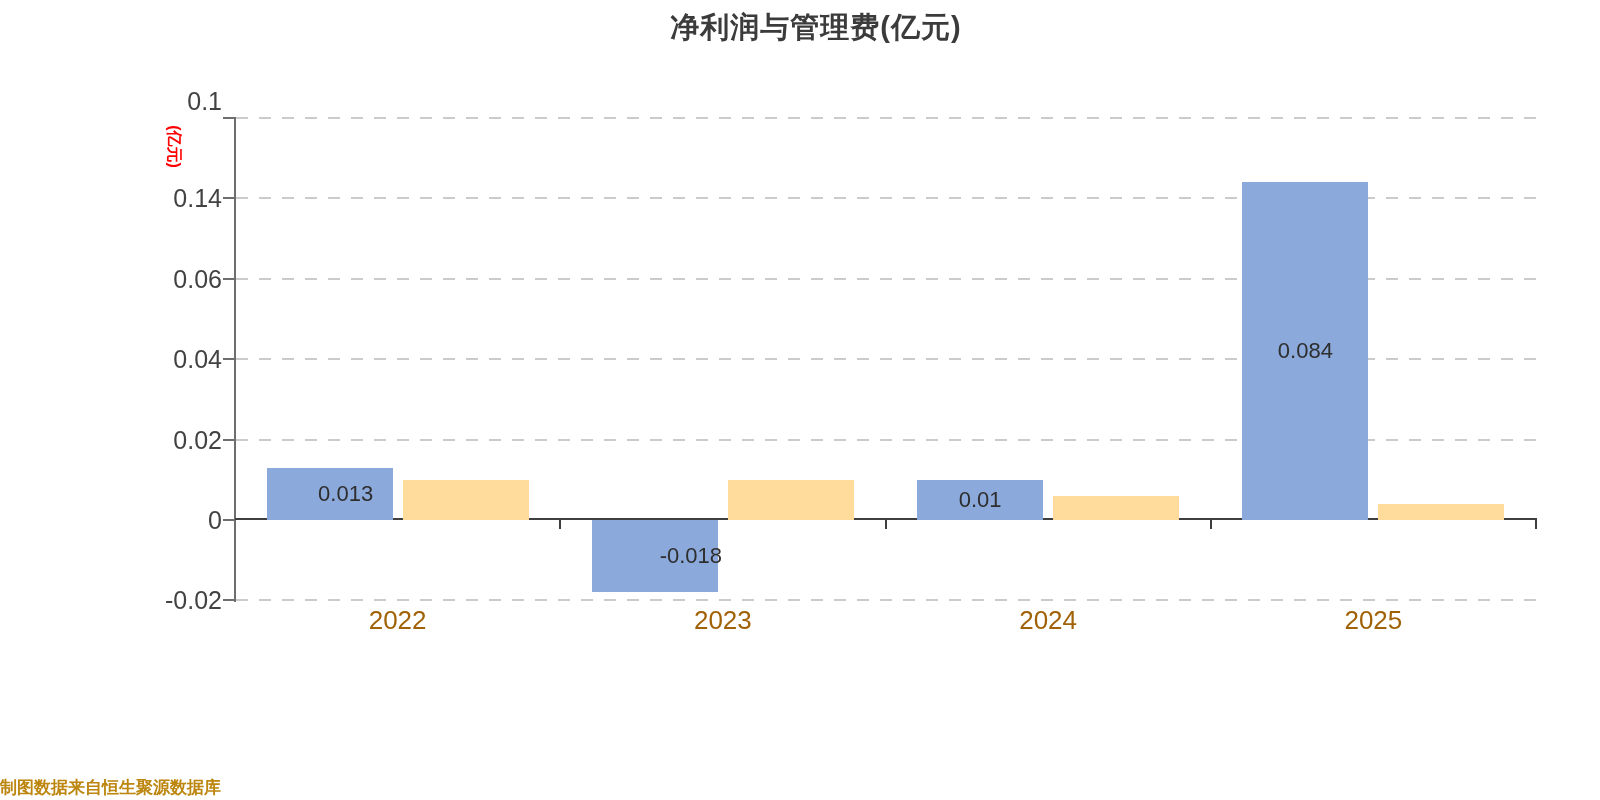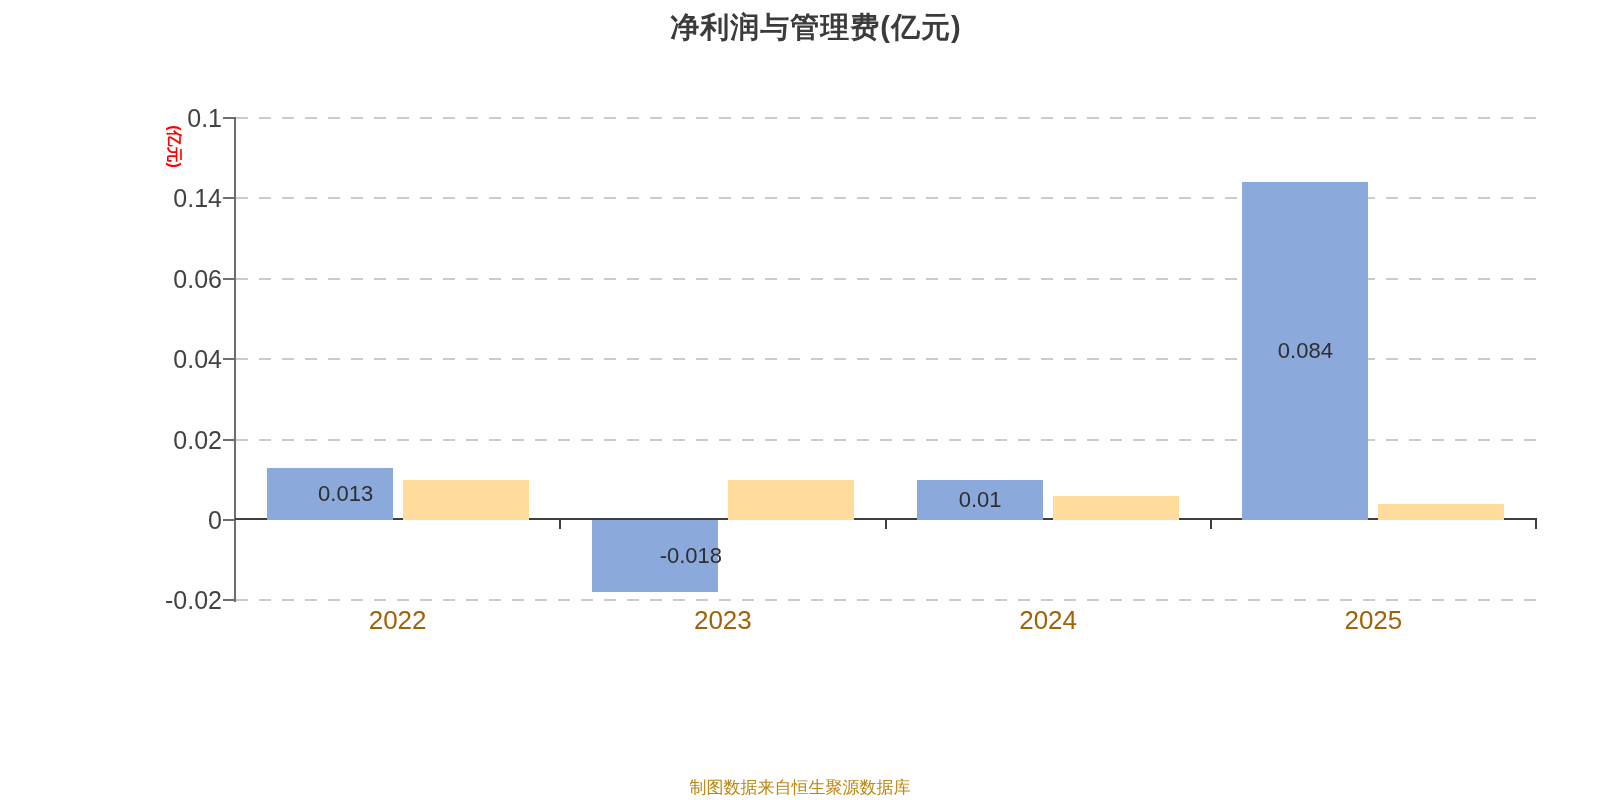"0.1" div.ytick-label { top: 103px -> 86px }
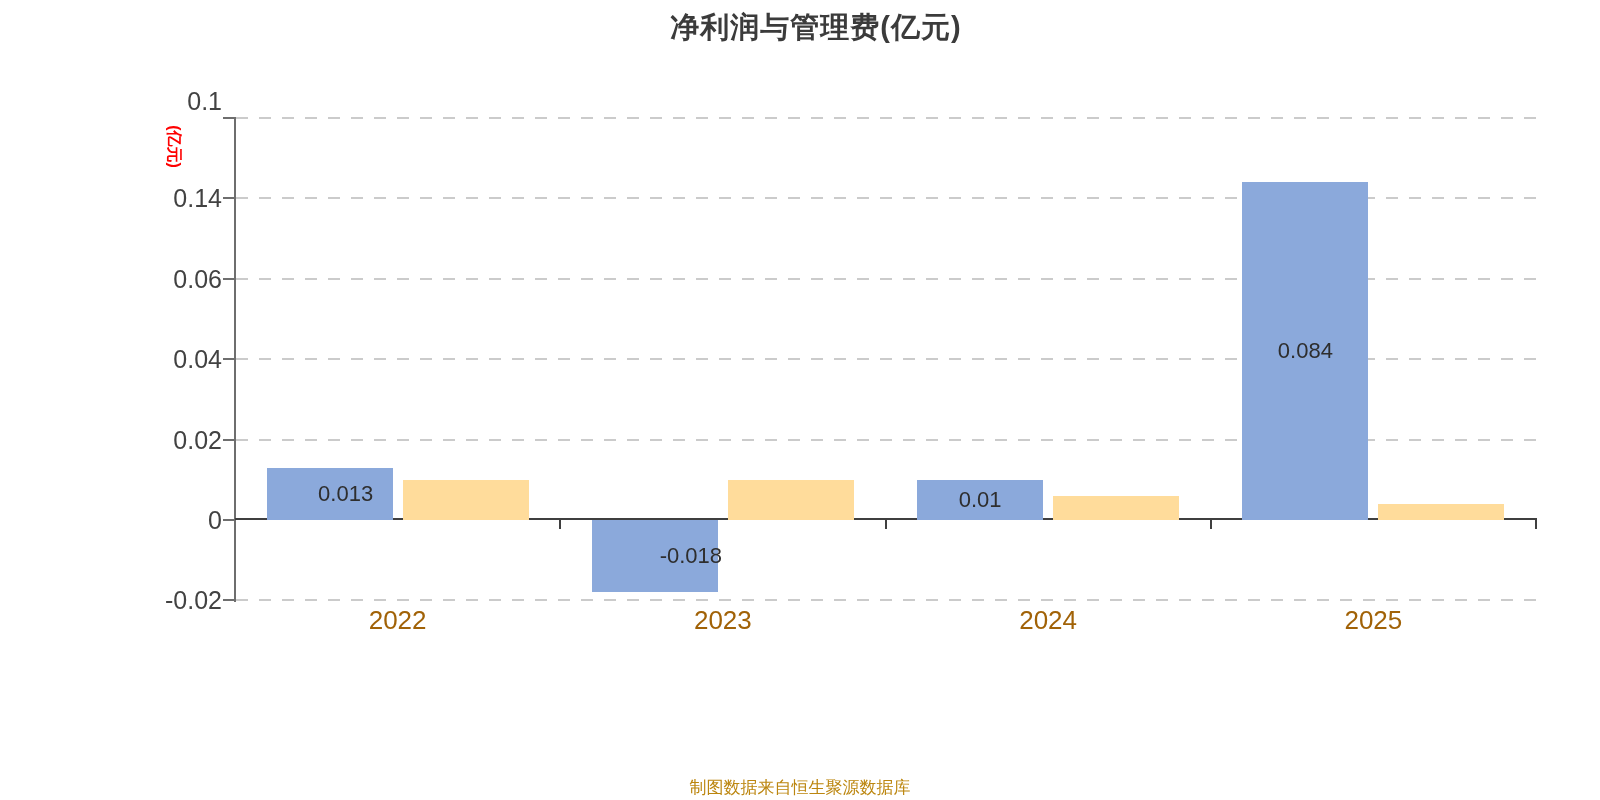"制图数据来自恒生聚源数据库" .source-note { font-weight: normal -> bold; text-align: center -> none }
